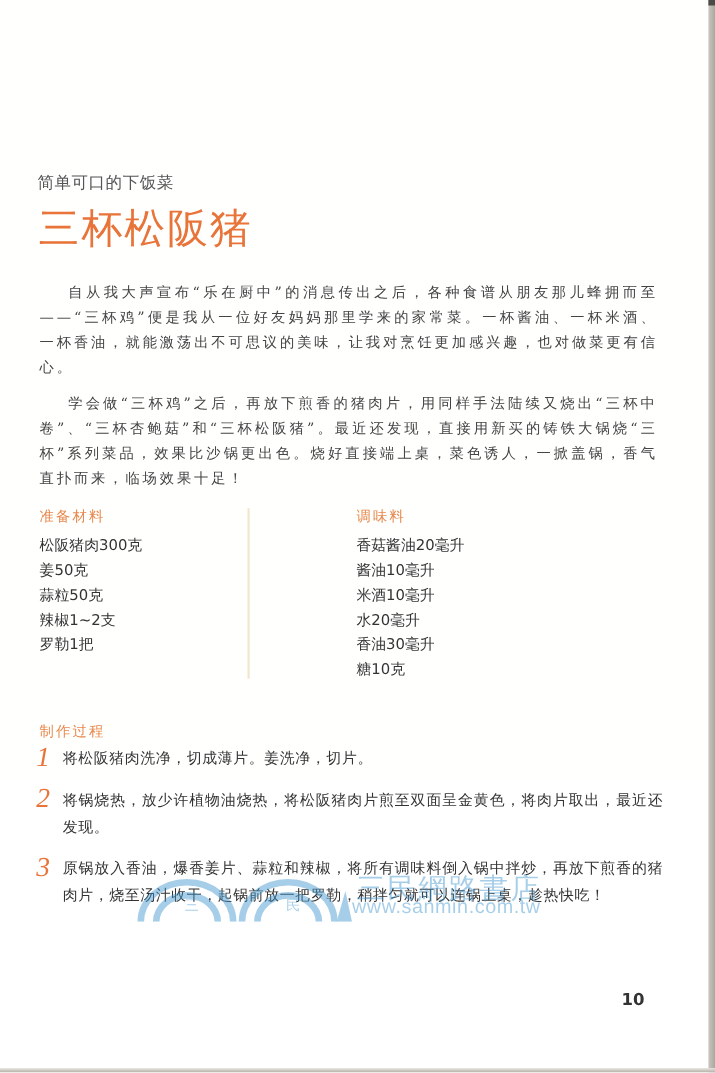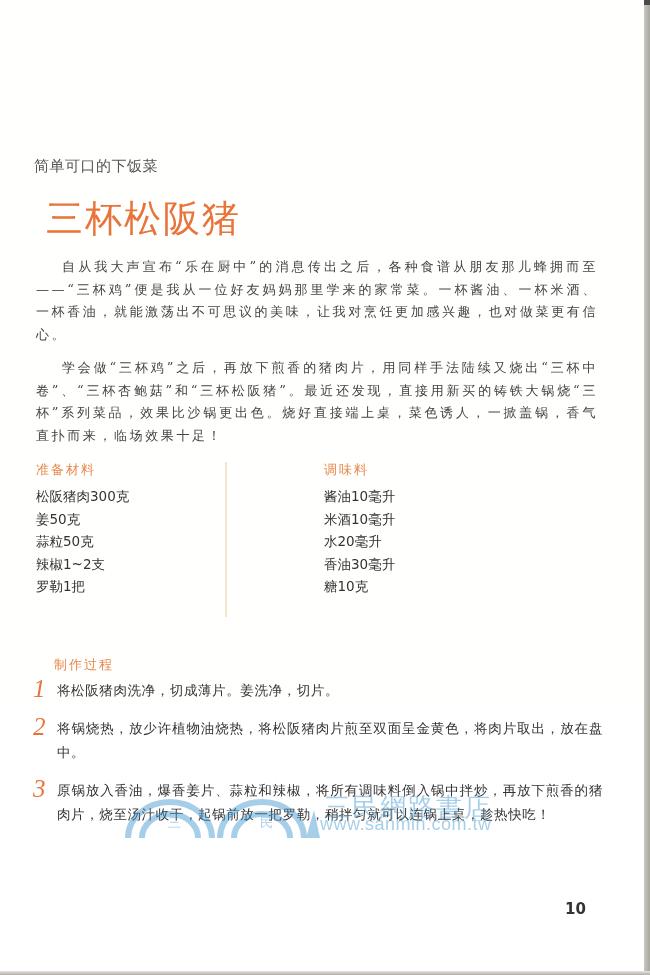"三杯松阪猪" h1.title { margin: 12px -> 1px }
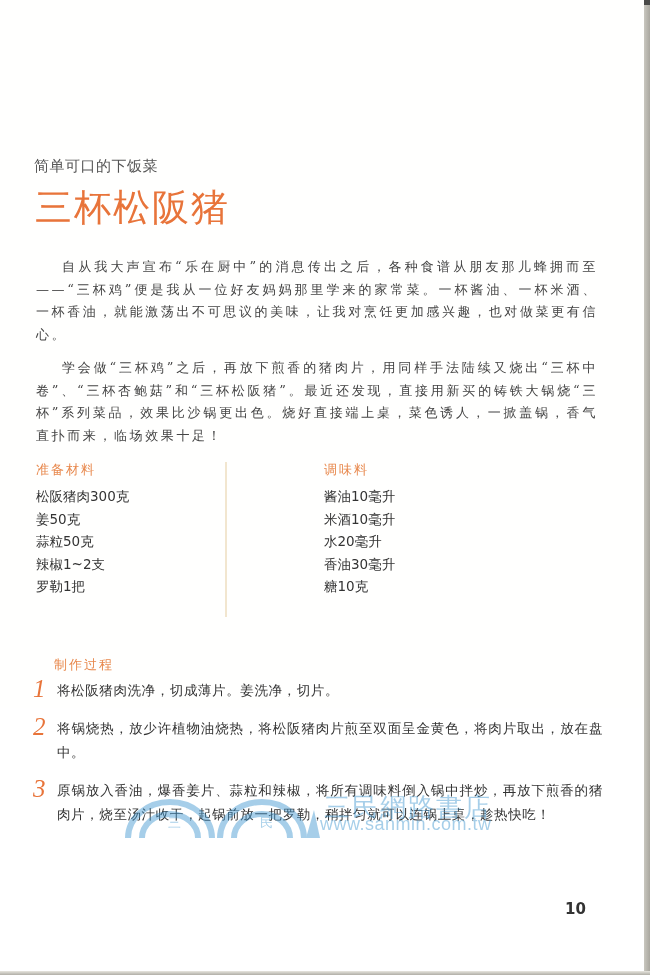"香菇酱油20毫升" li { html: none -> <li>香菇酱油20毫升</li> }
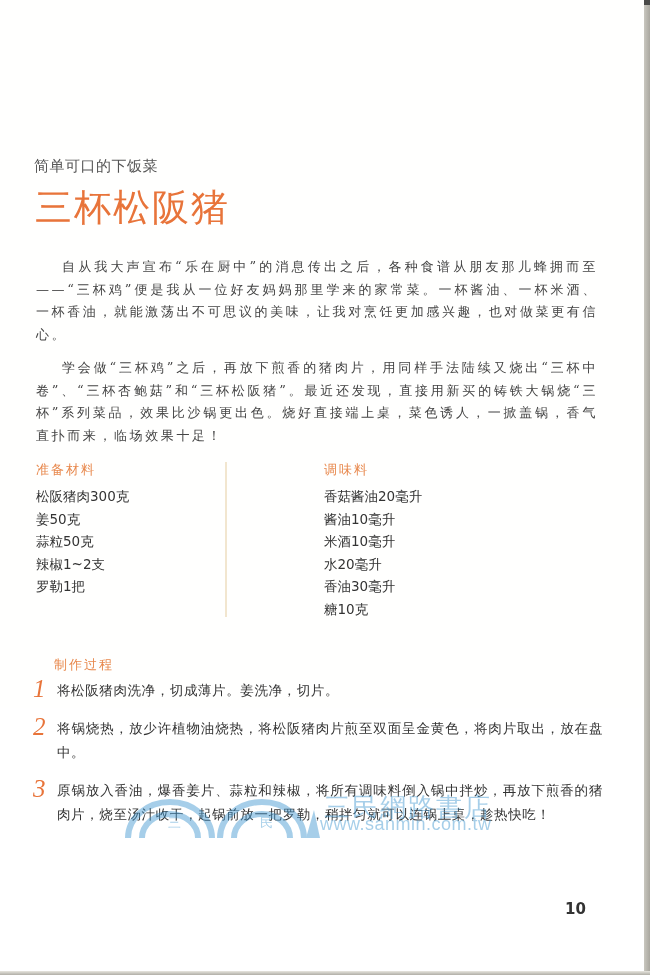"制作过程" .steps-head { margin-left: 18px -> none }
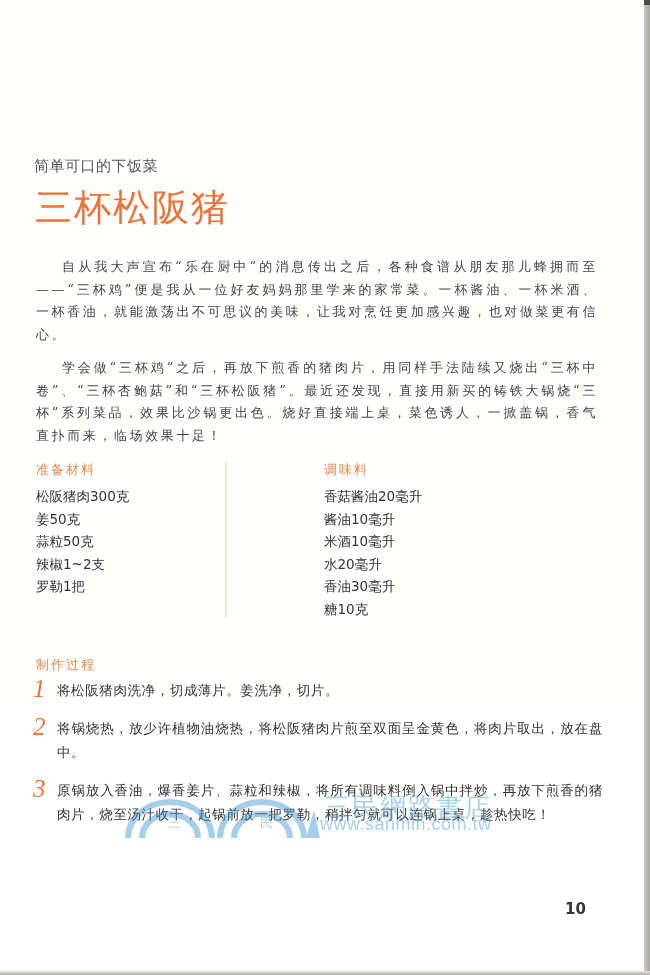"将锅烧热，放少许植物油烧热，将松阪猪肉片煎至双面呈金黄色，将肉片取出，放在盘中。" div.step-text { text: 放在盘中 -> 最近还发现 }
